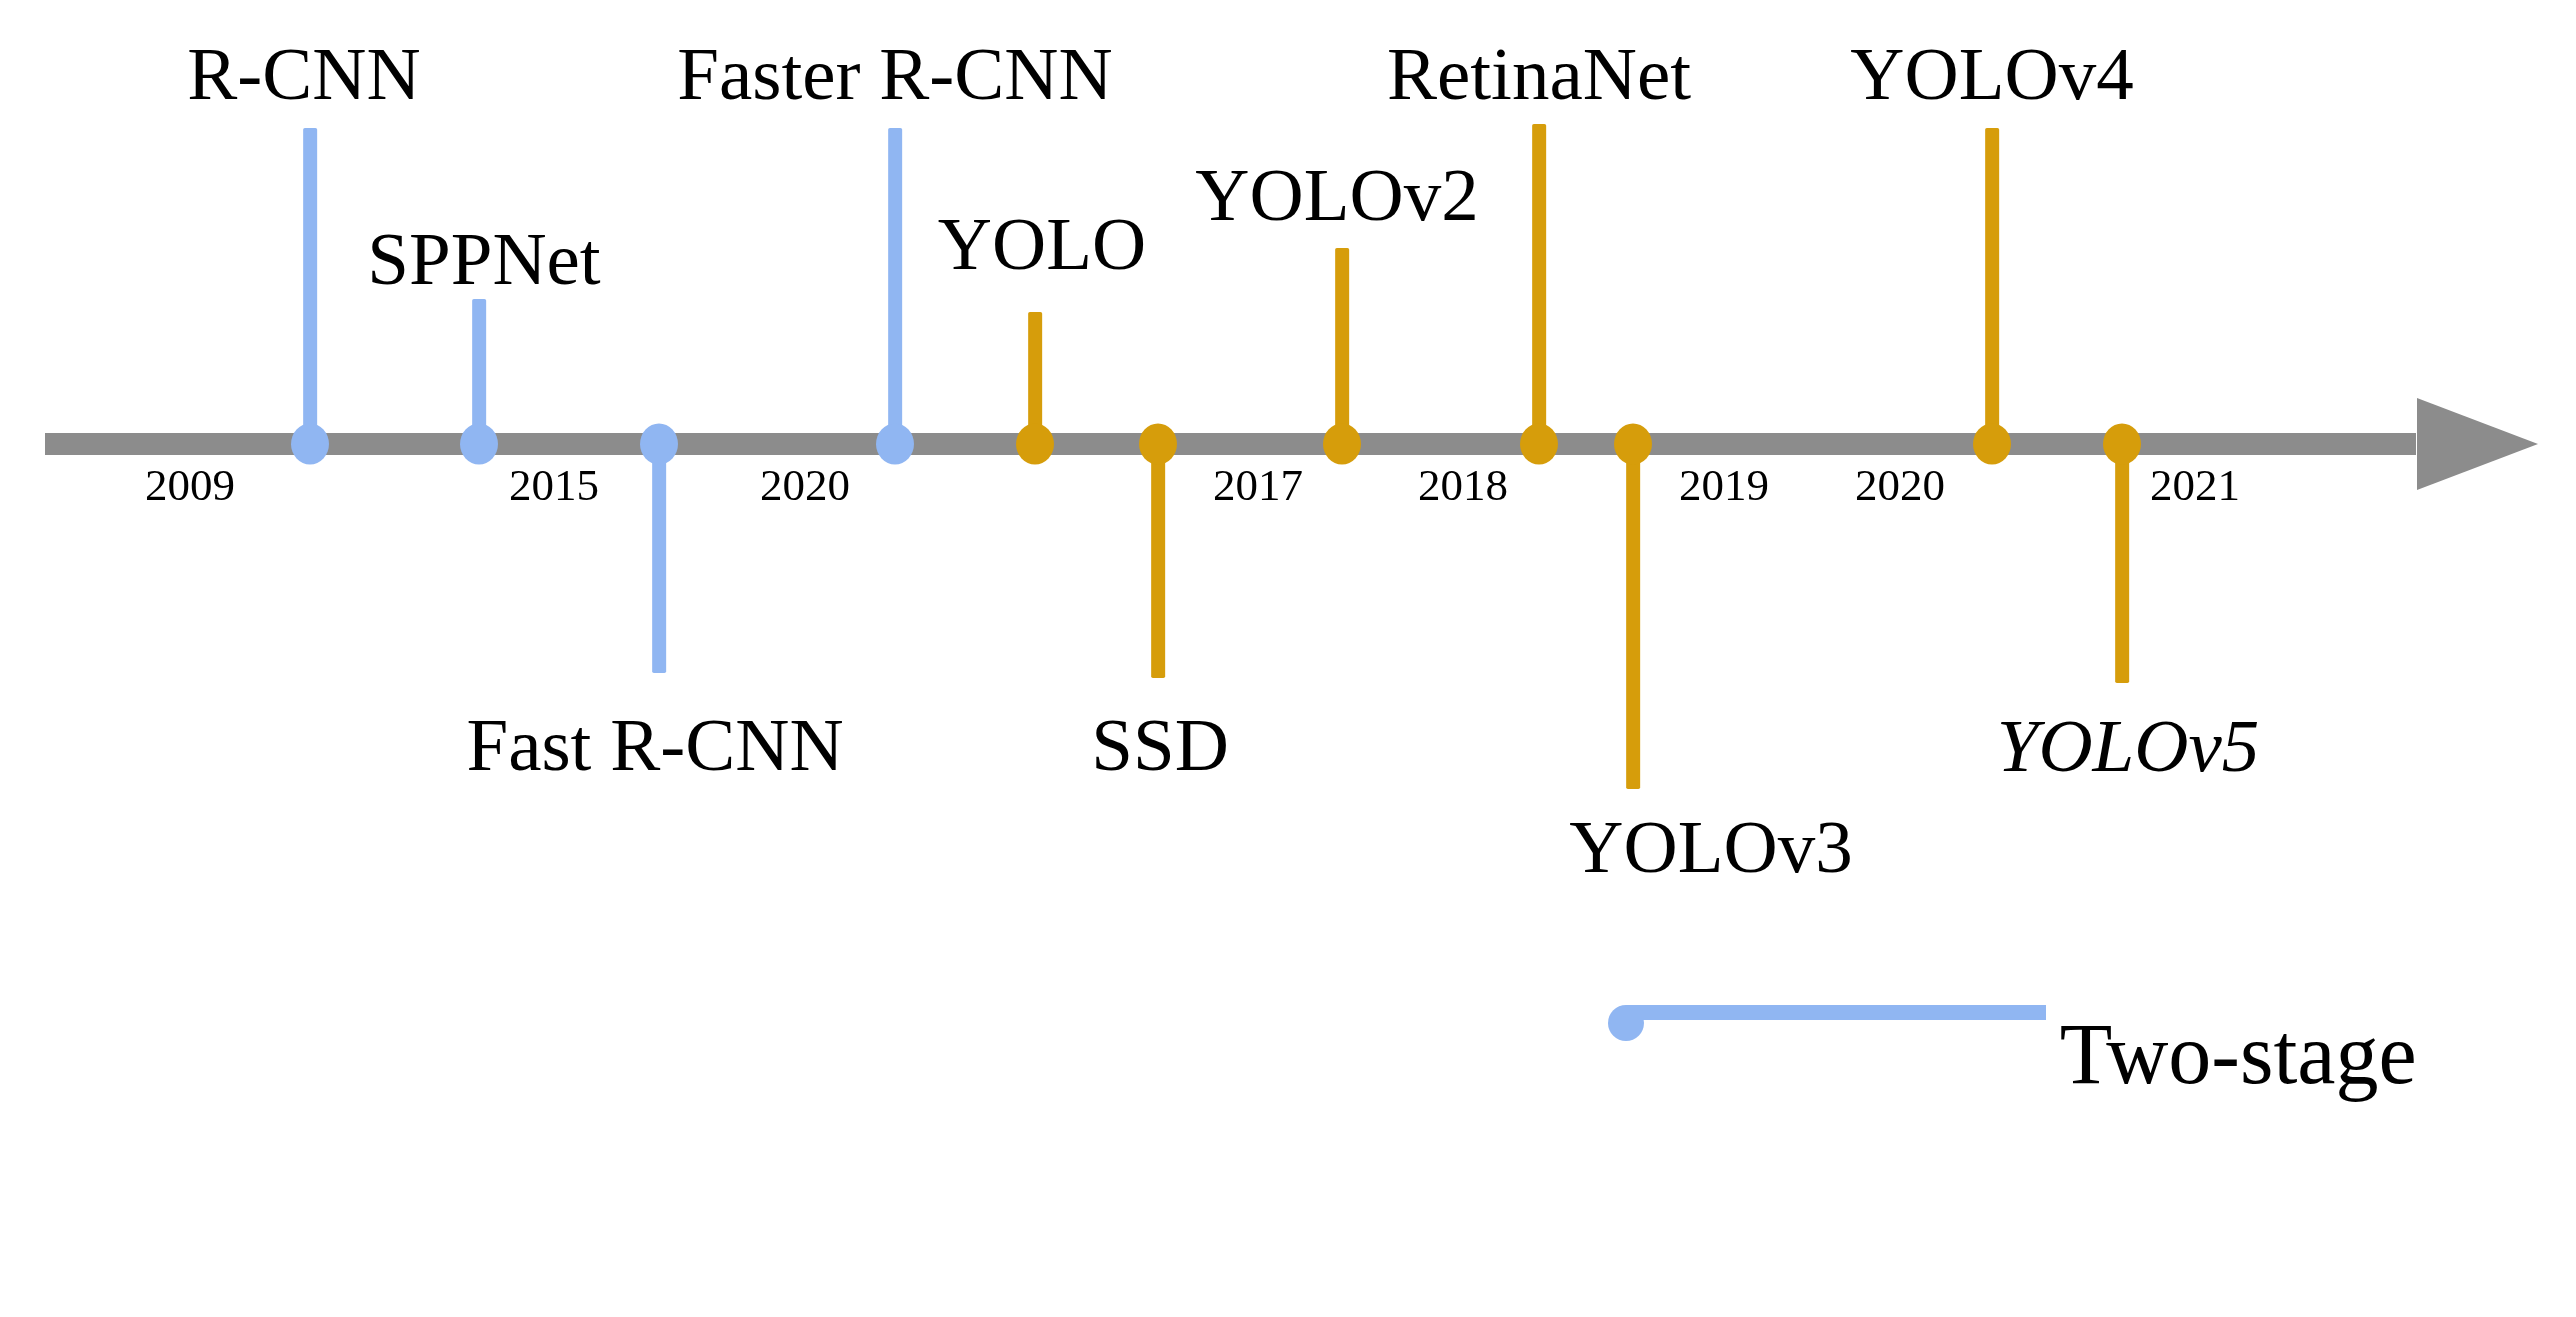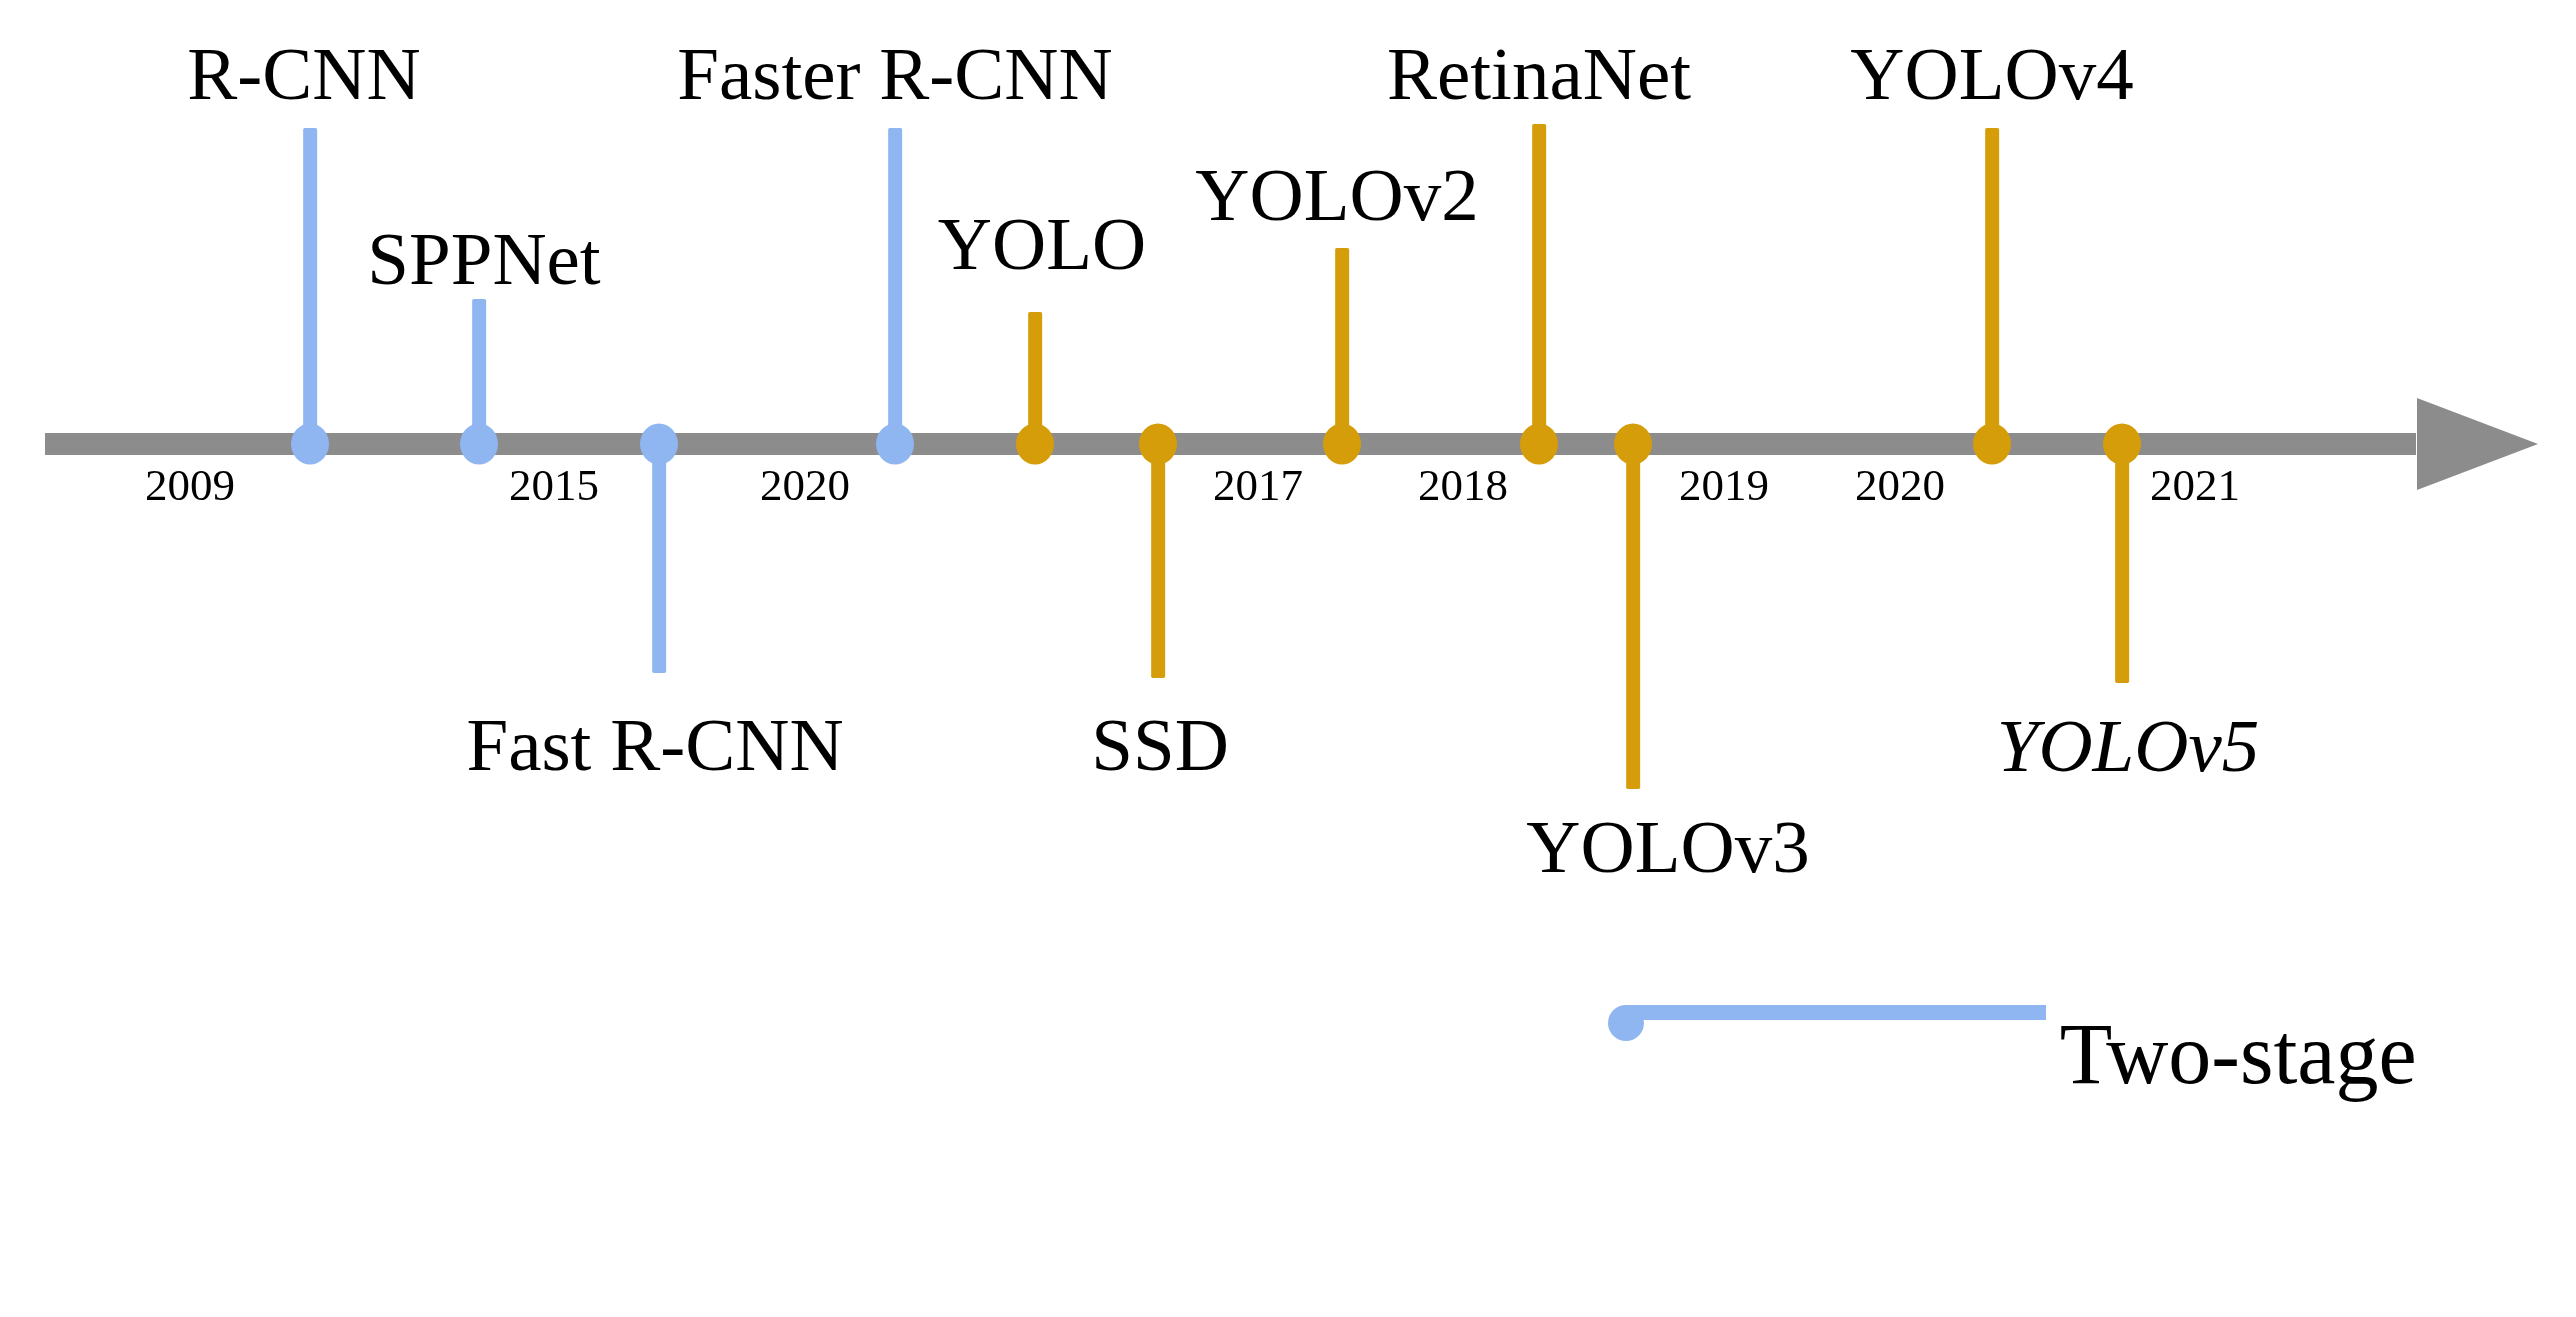"YOLOv3" div.event-label { left: 1668px -> 1711px }
